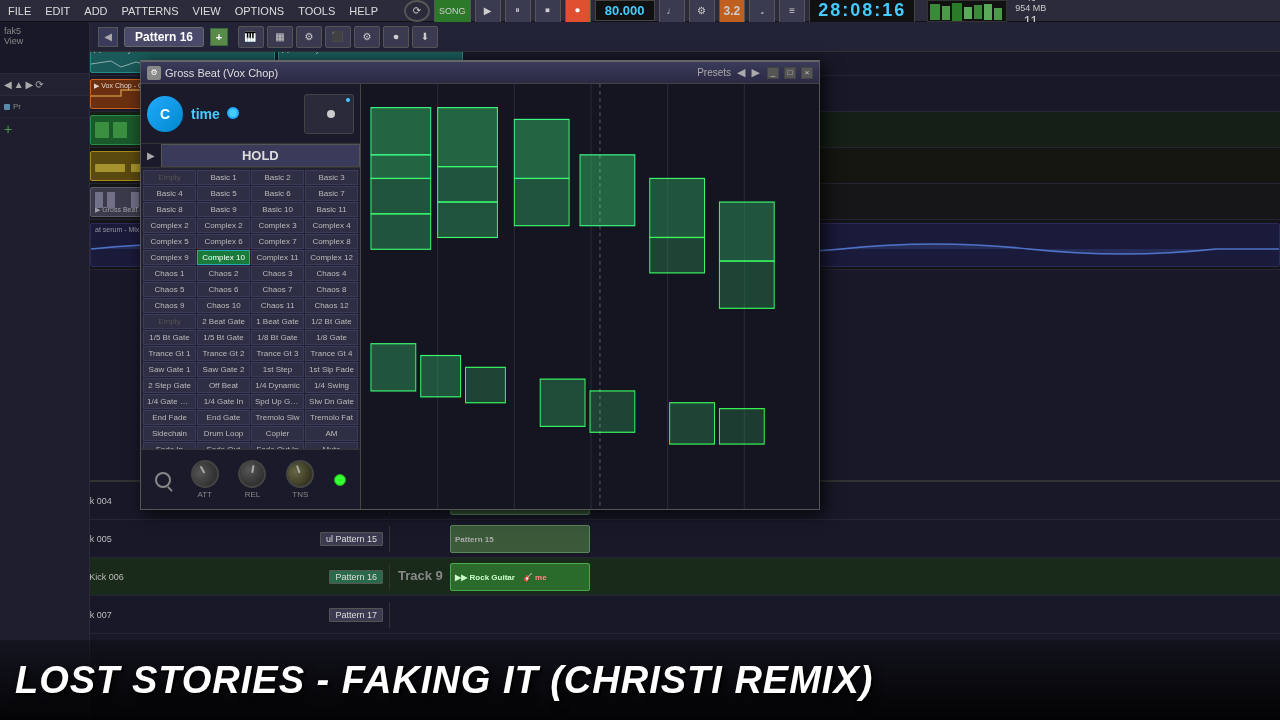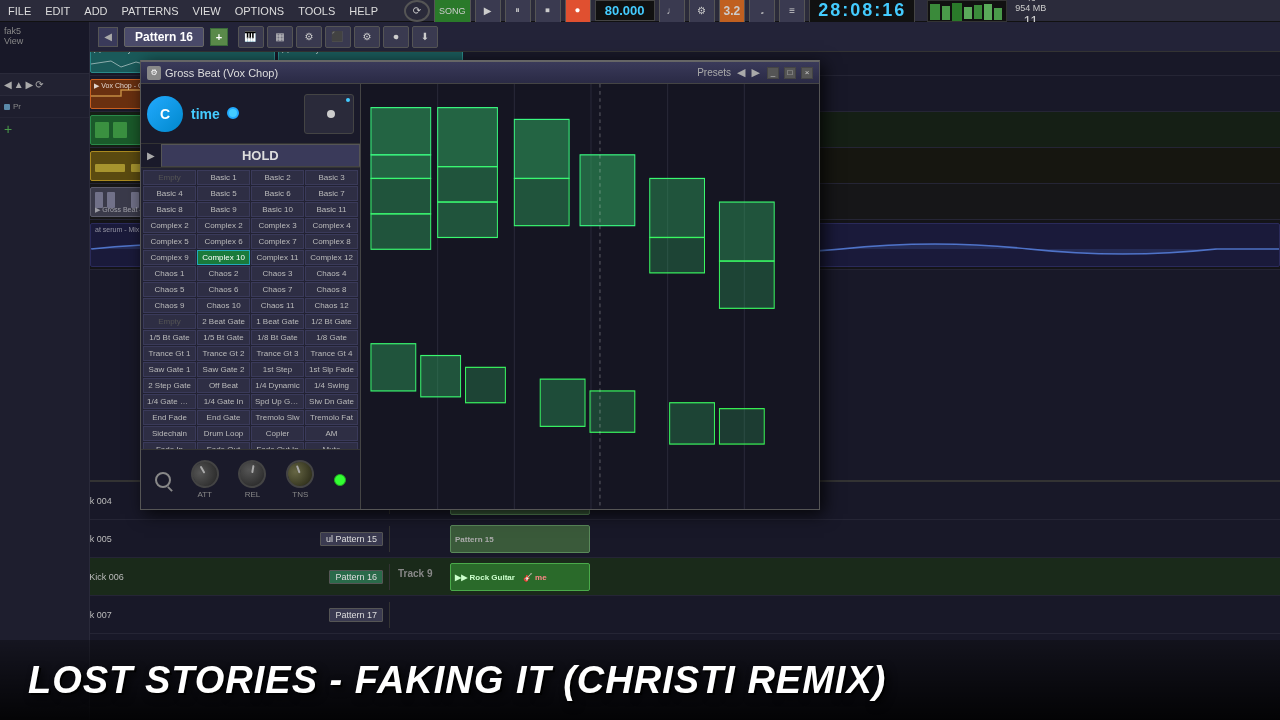"Track 9" span { font-size: 10px -> 13px }
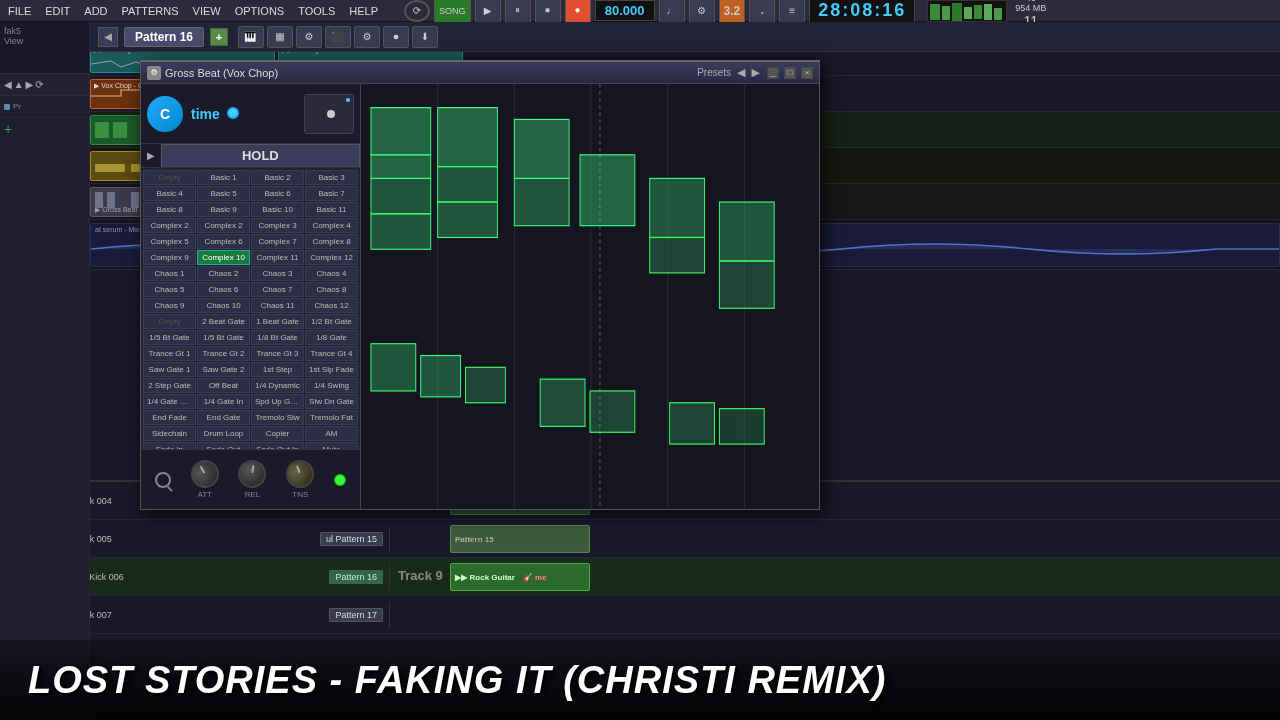"LOST STORIES - FAKING IT" #title-banner { padding: 0 28px -> 0 15px }
